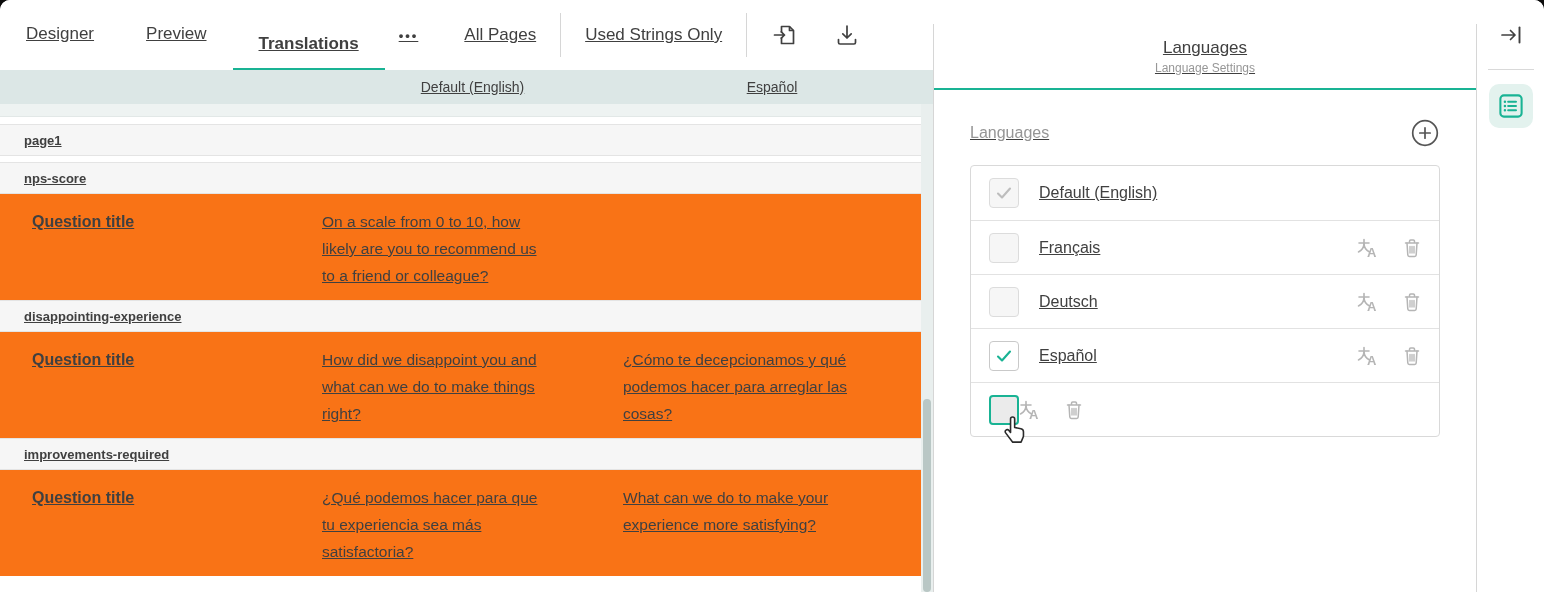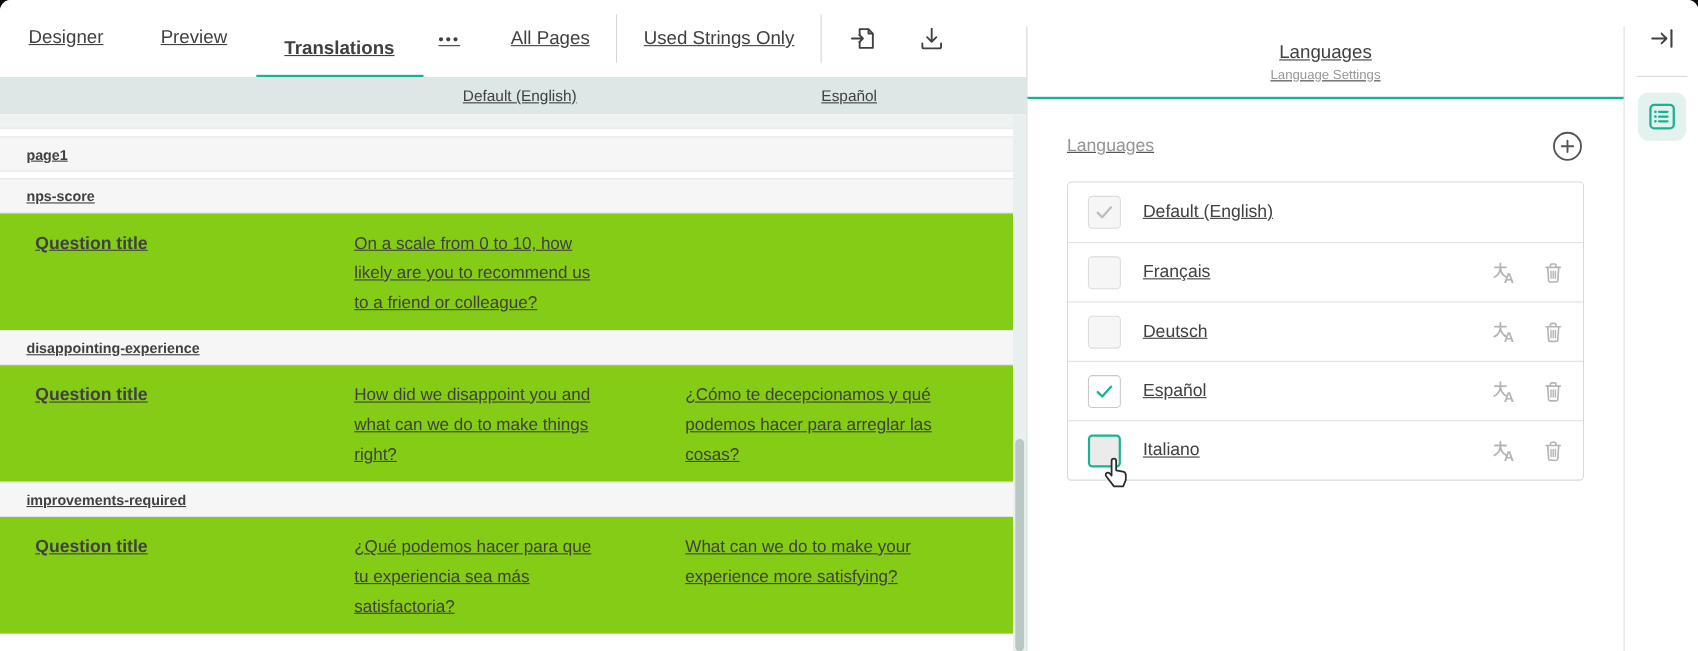"Question title" .row-q { background: #84cc16 -> #f97316 }
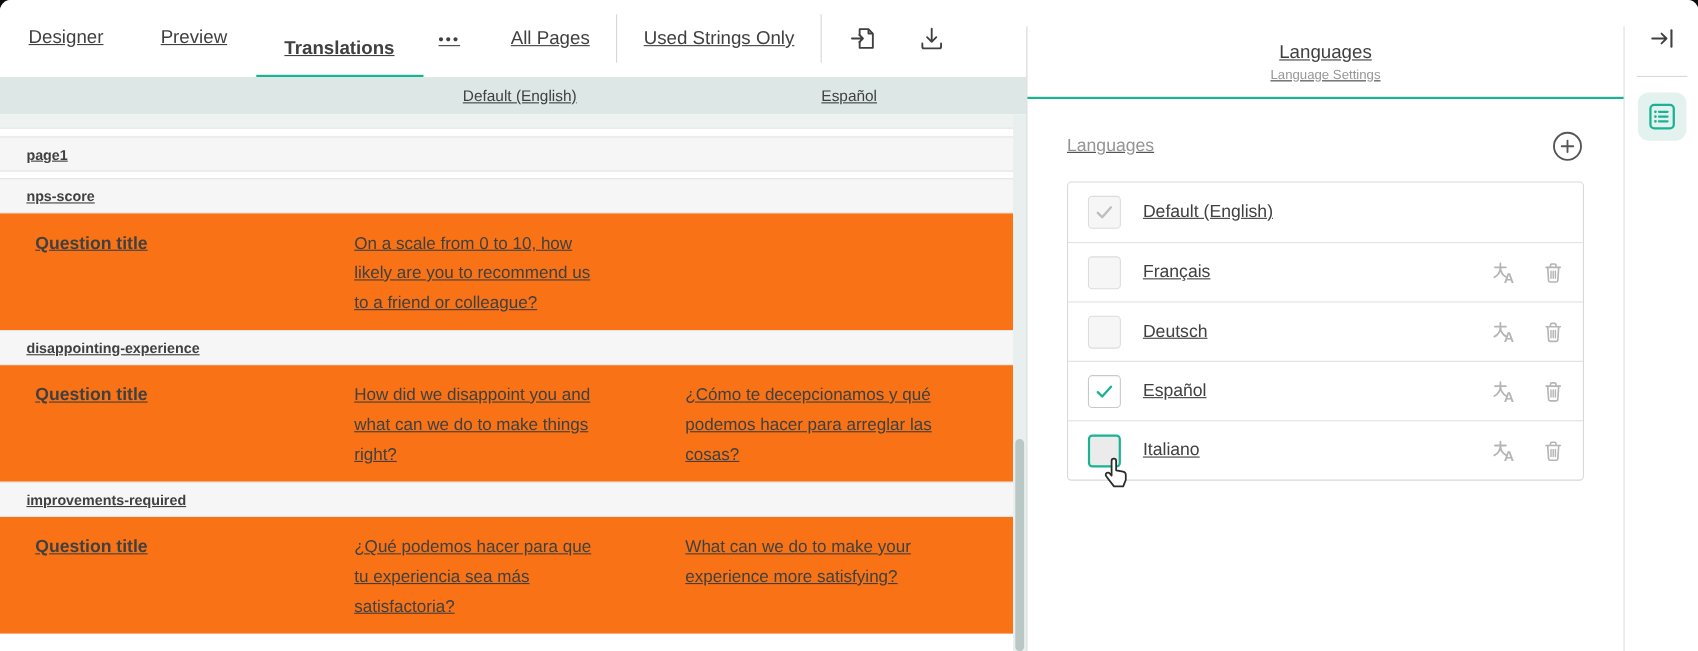"Italiano" div.lang-label { html: <div>Italiano</div> -> none }
